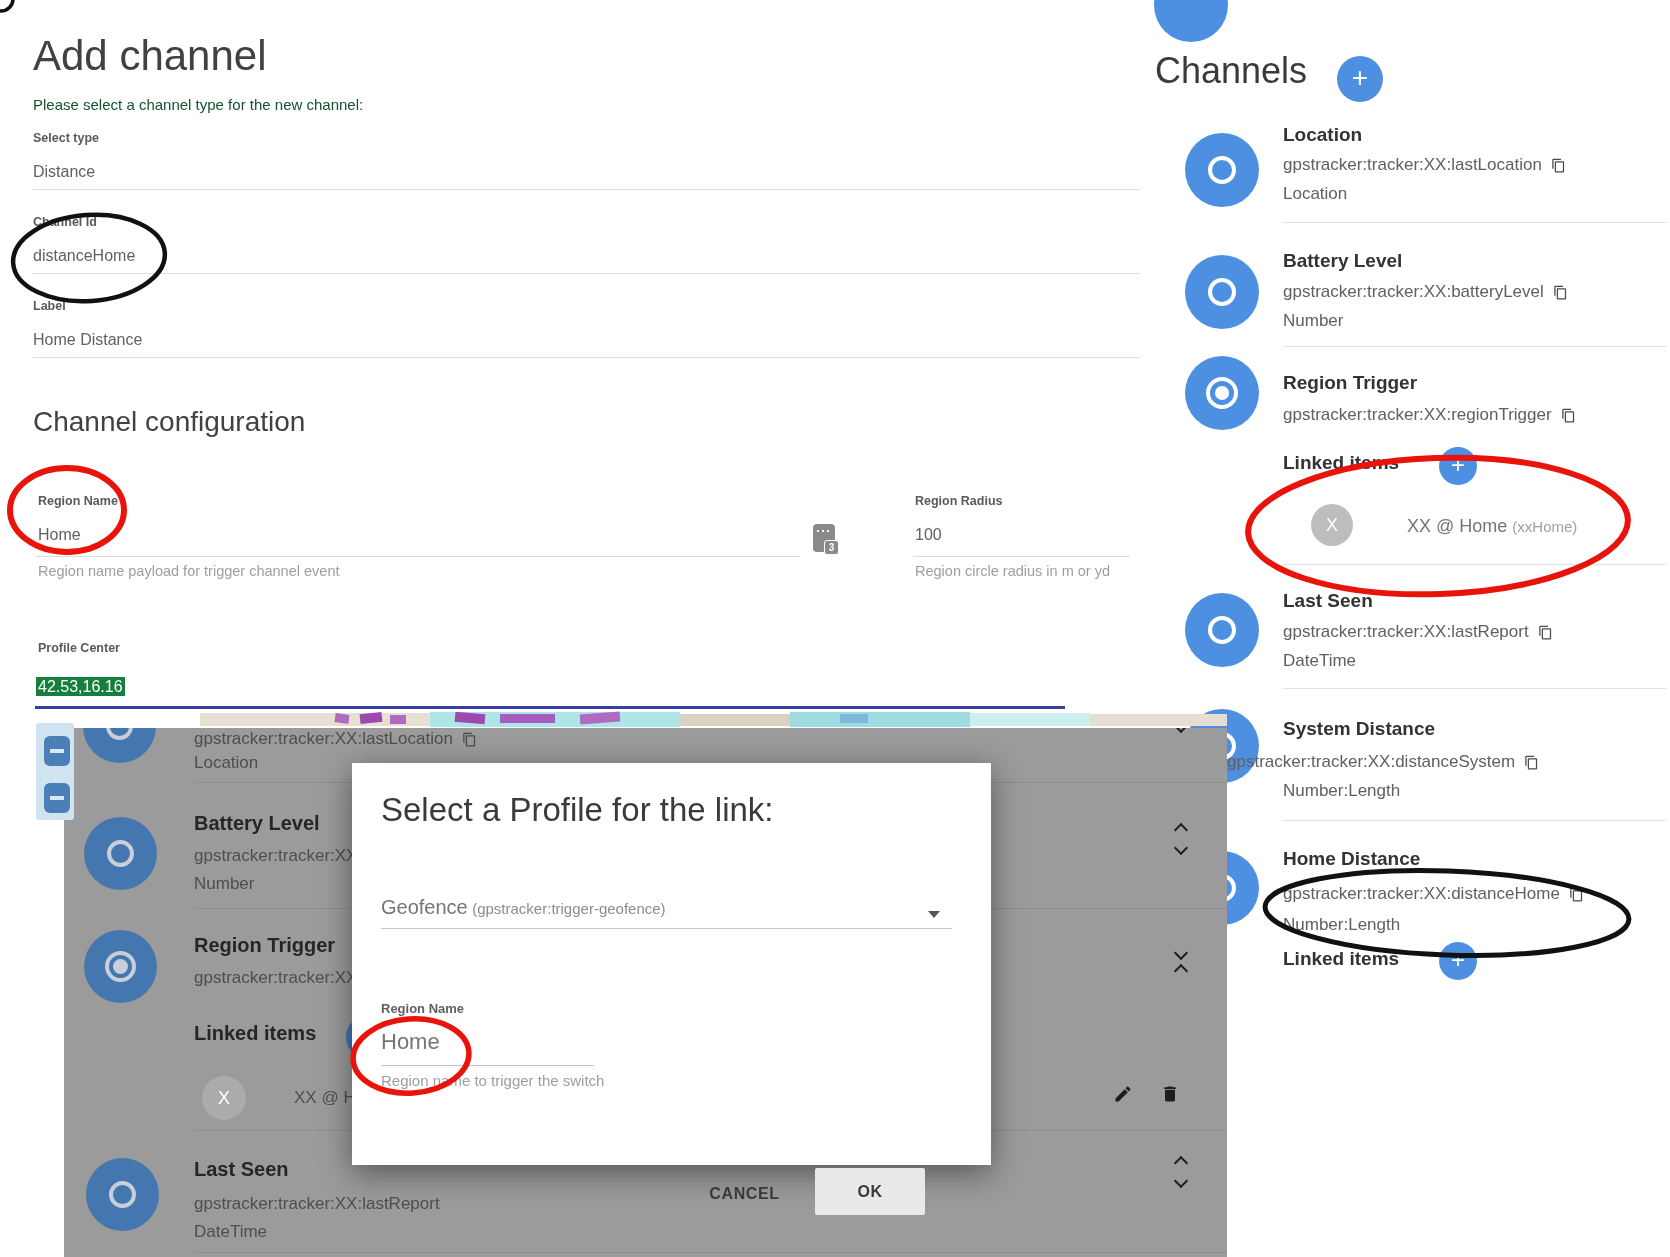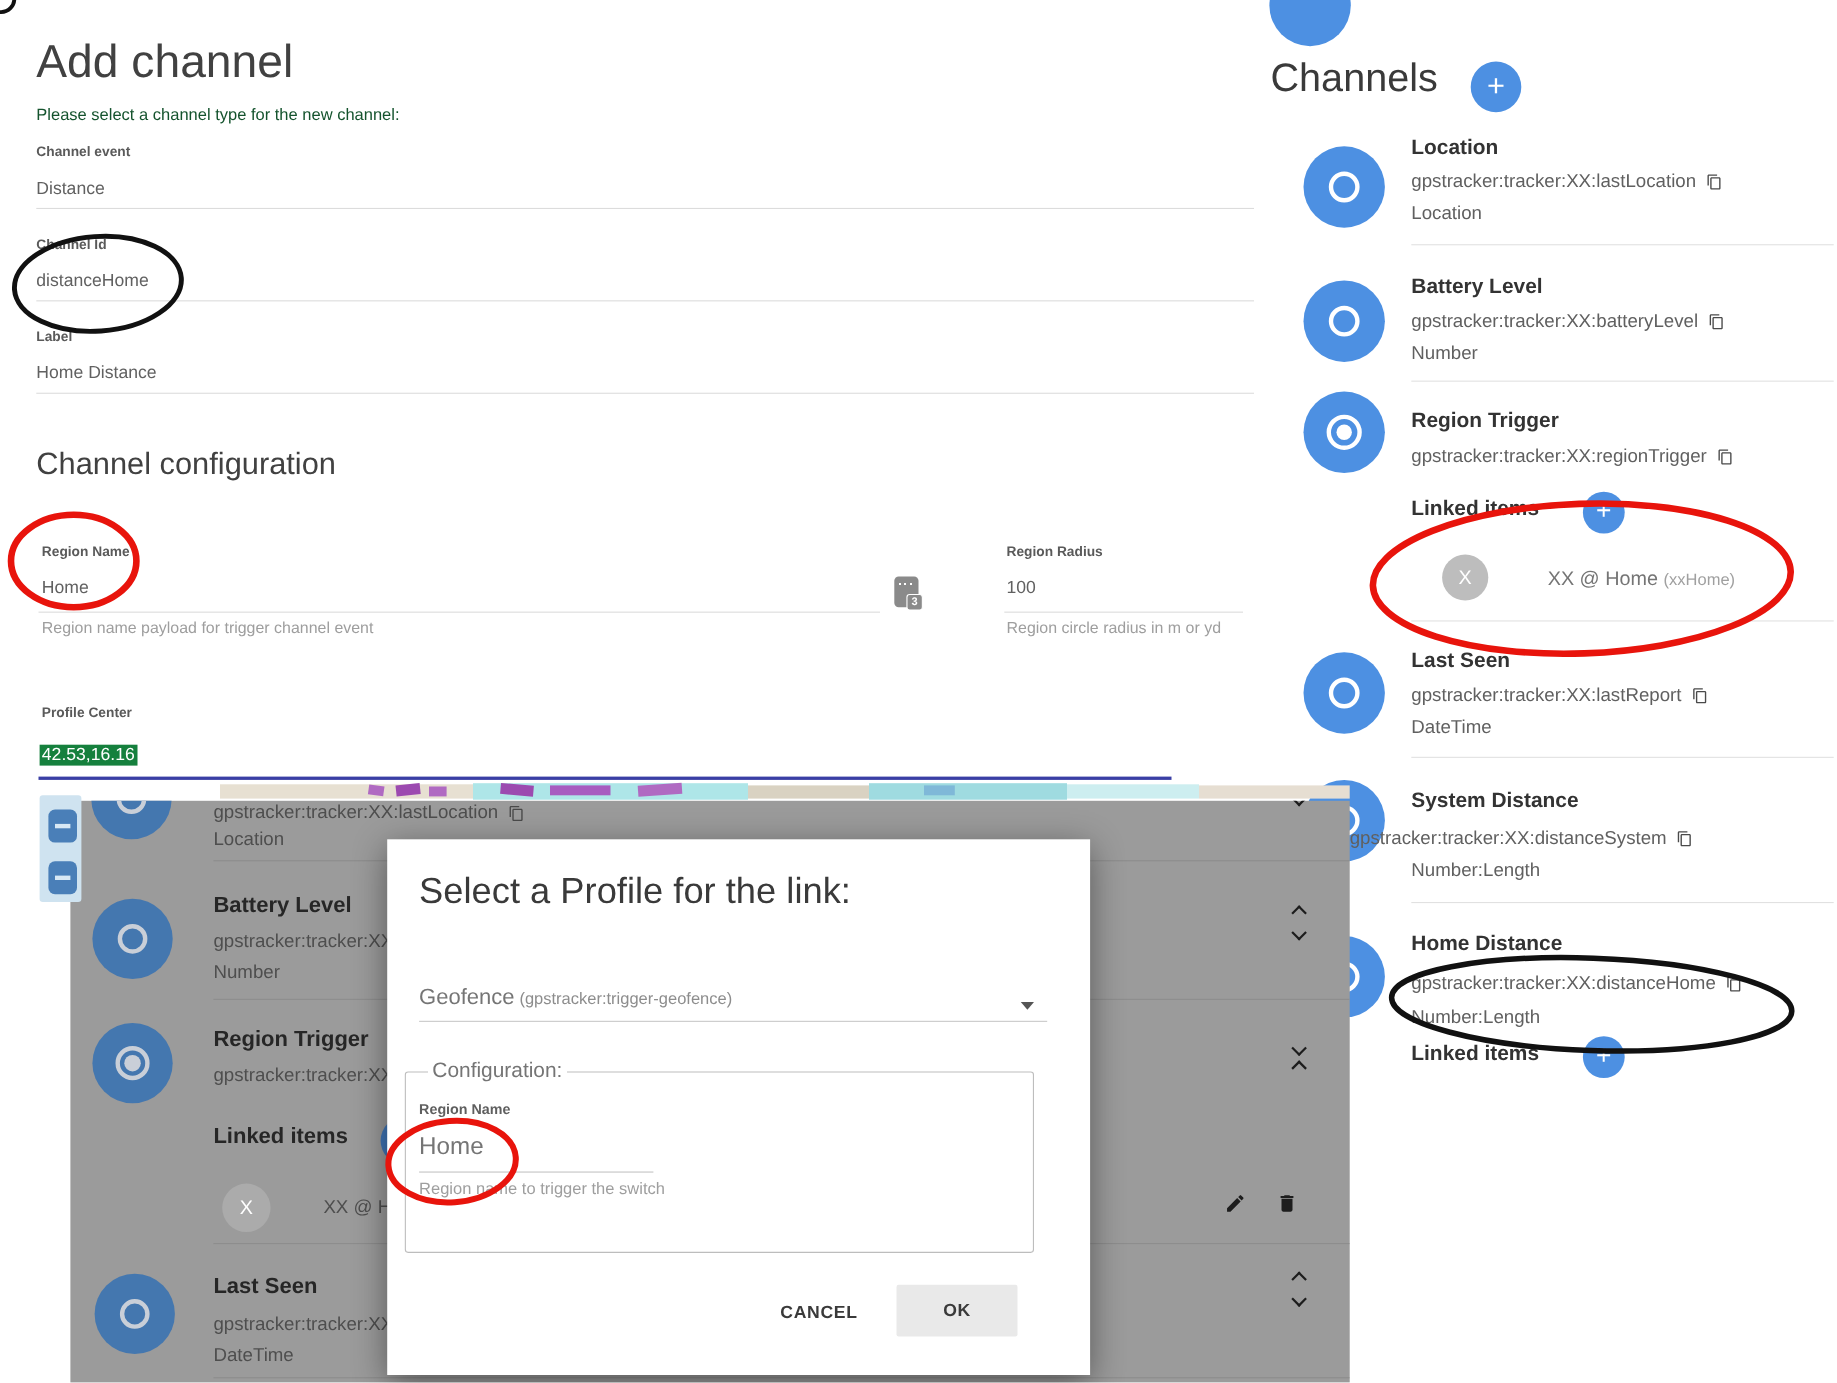"Channel event" div.abs { text: Channel event -> Select type }
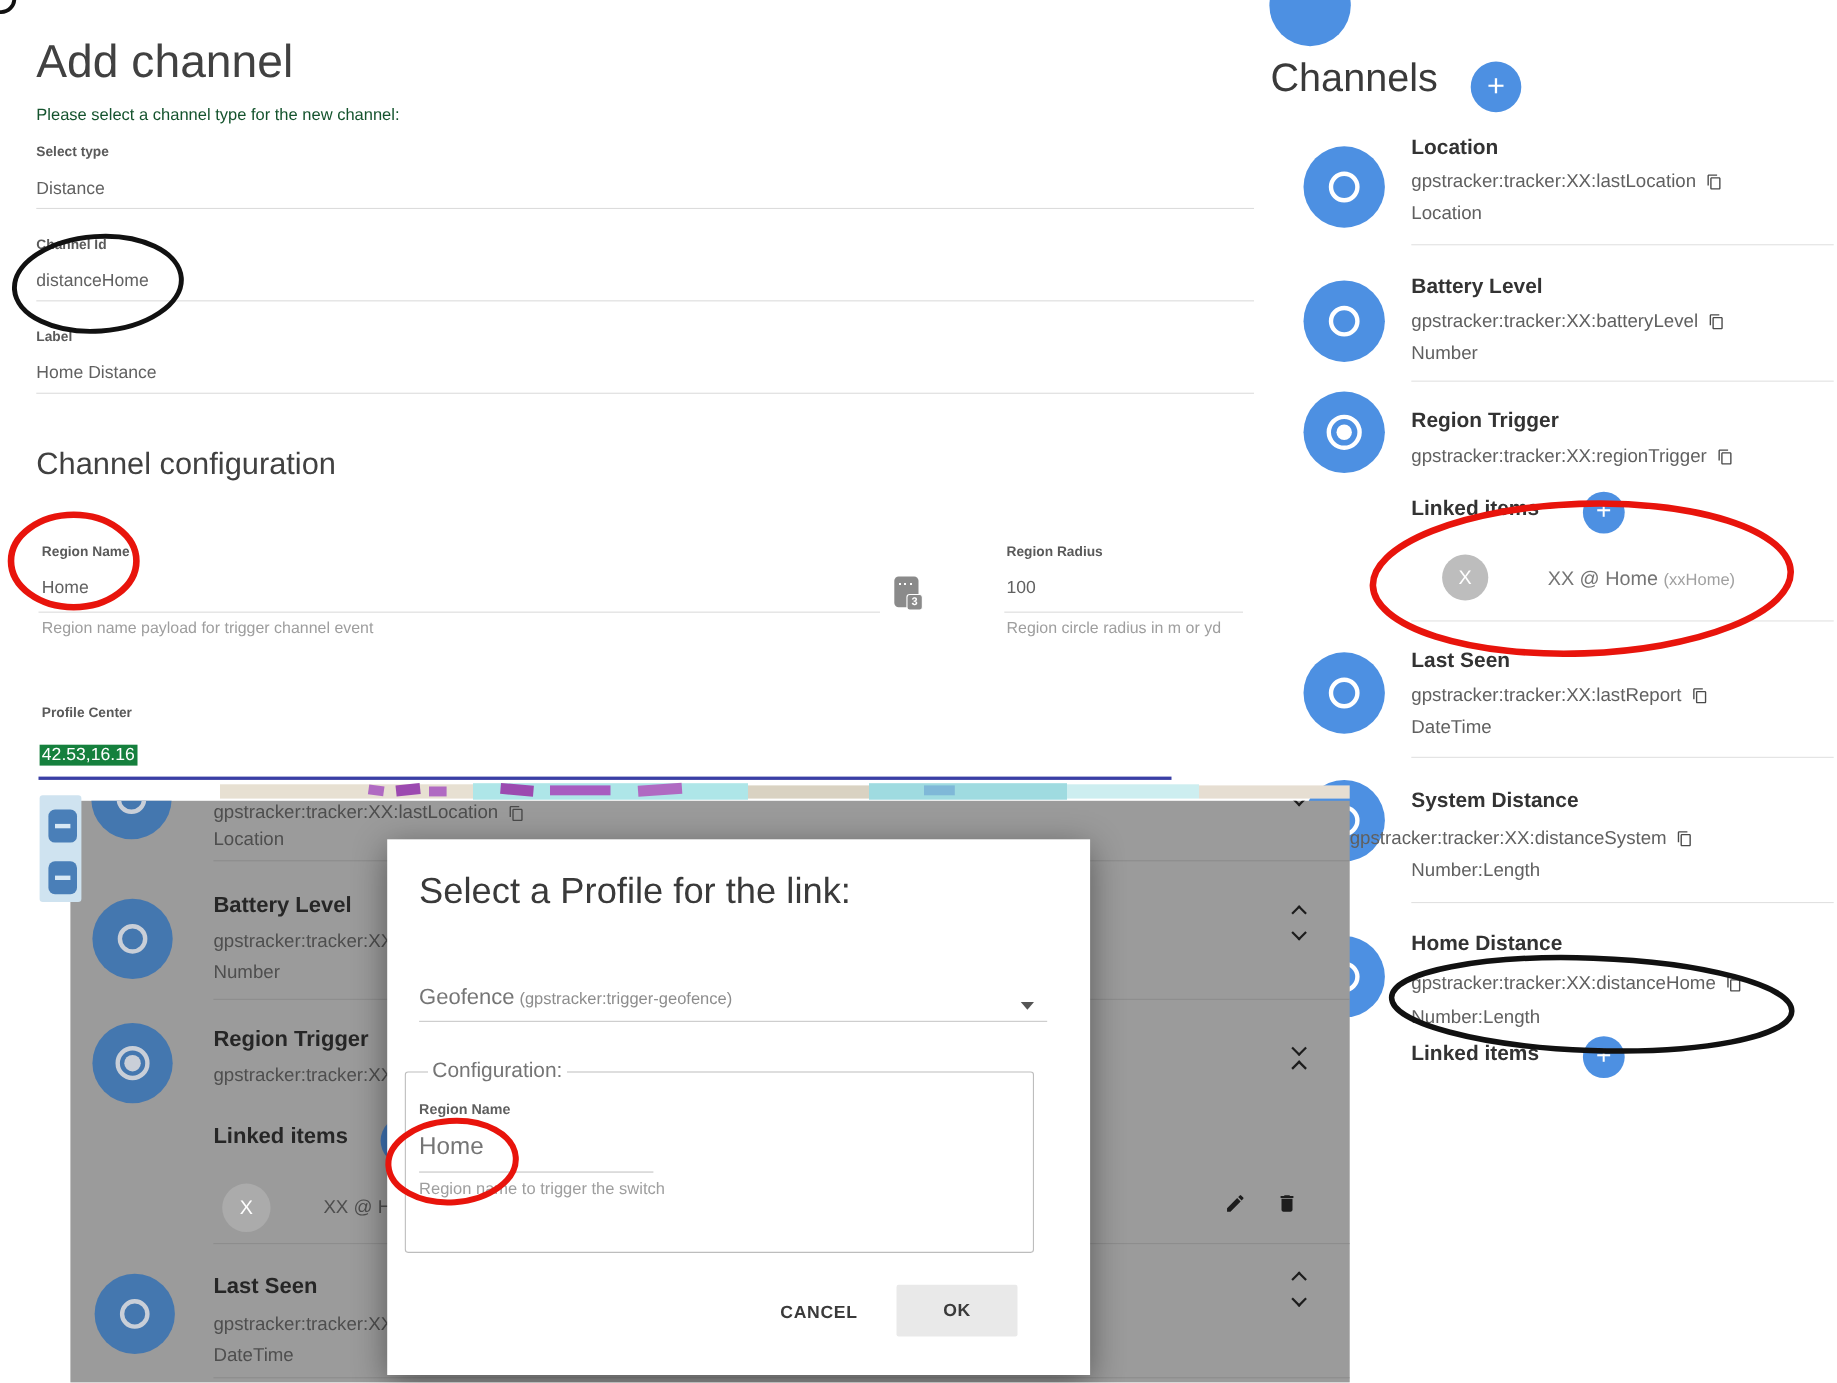"Select a Profile for the" #modal { height: 487px -> 402px }
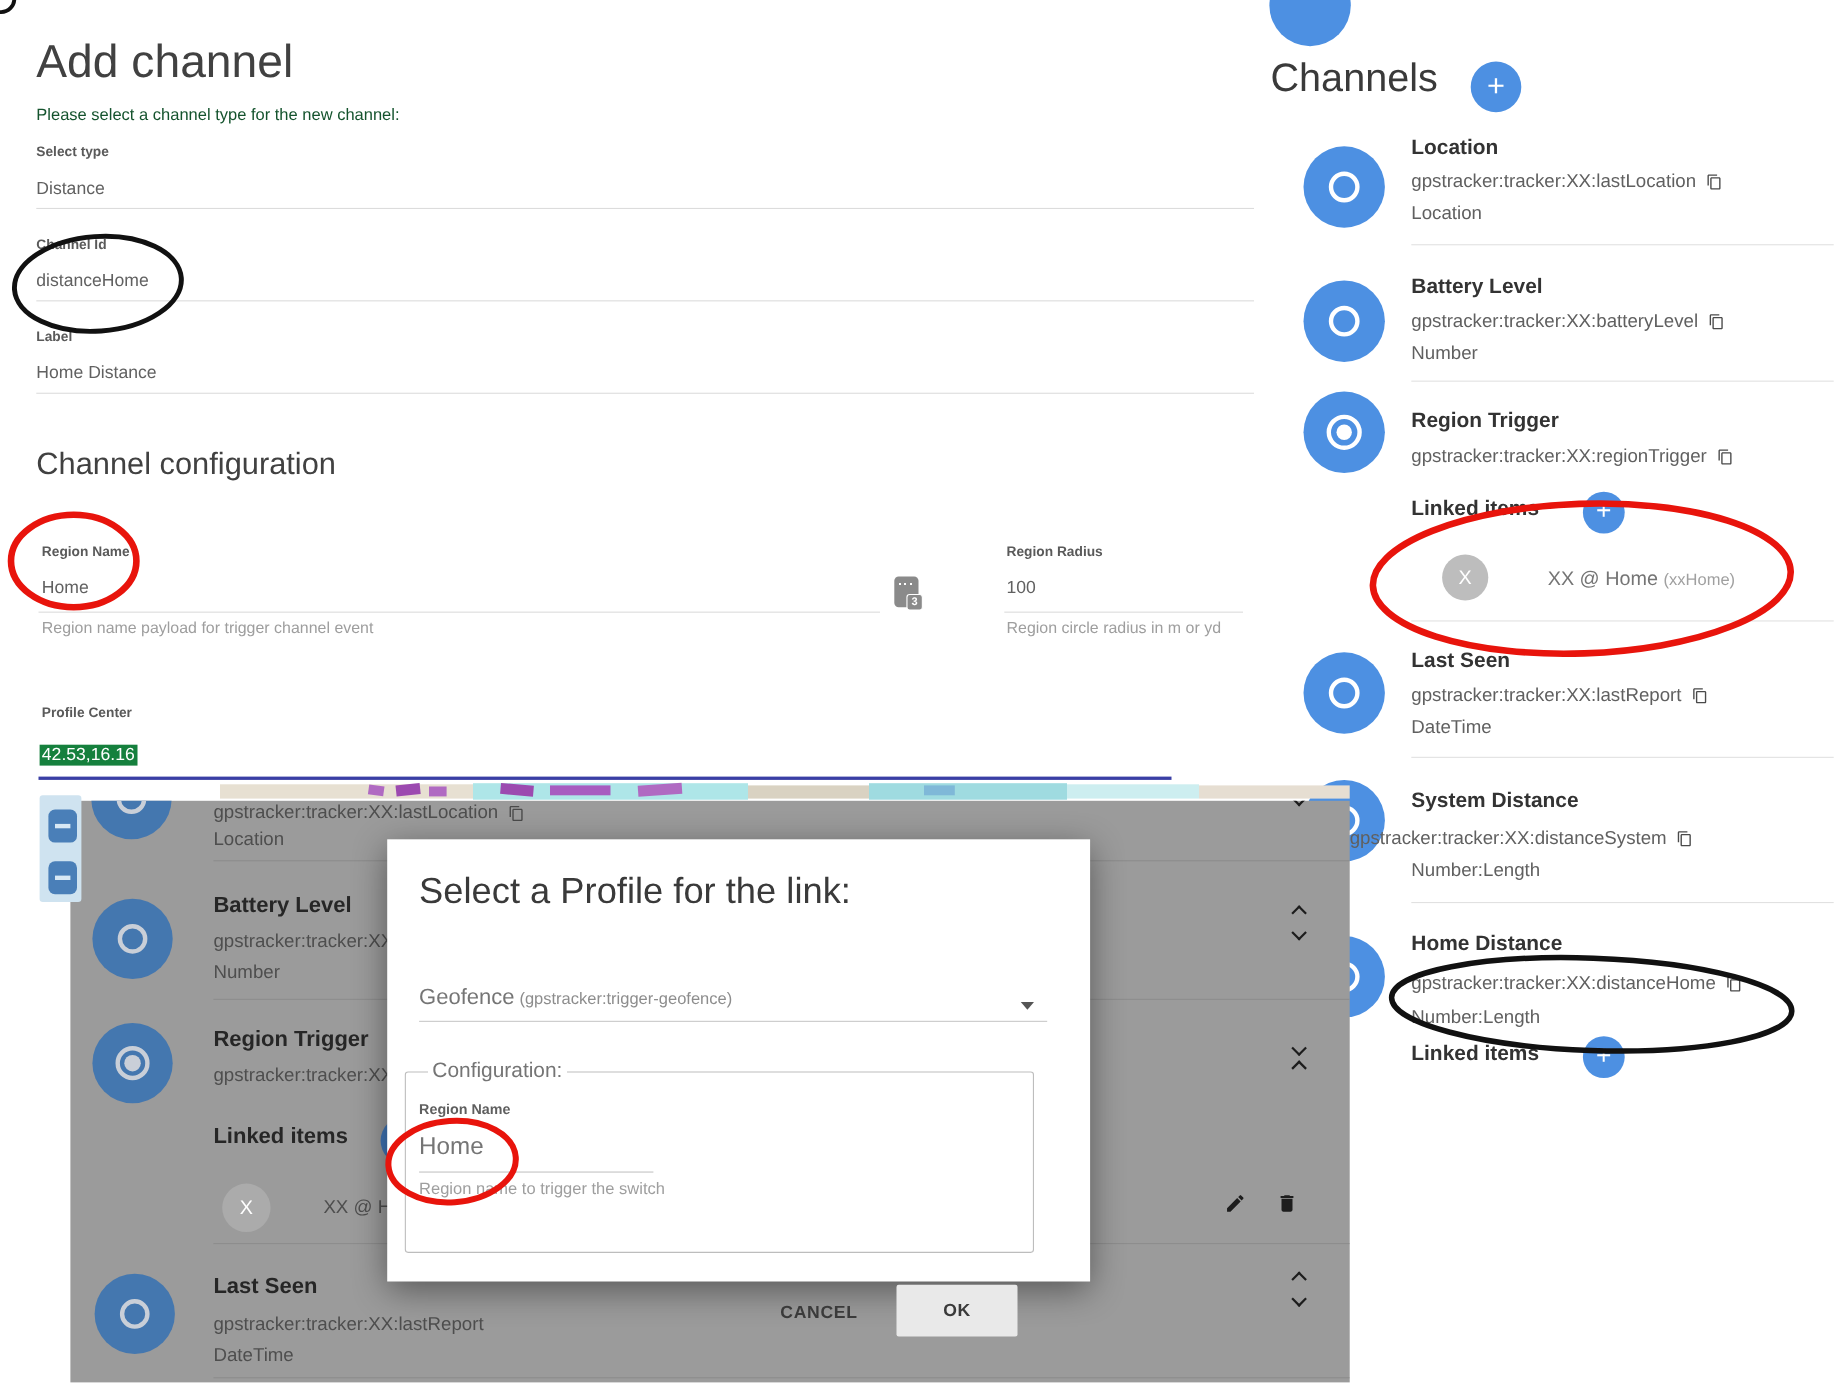"Configuration:" fieldset.cfg { html: <fieldset> <legend>Configuration:</legend> </fieldset> -> none }
